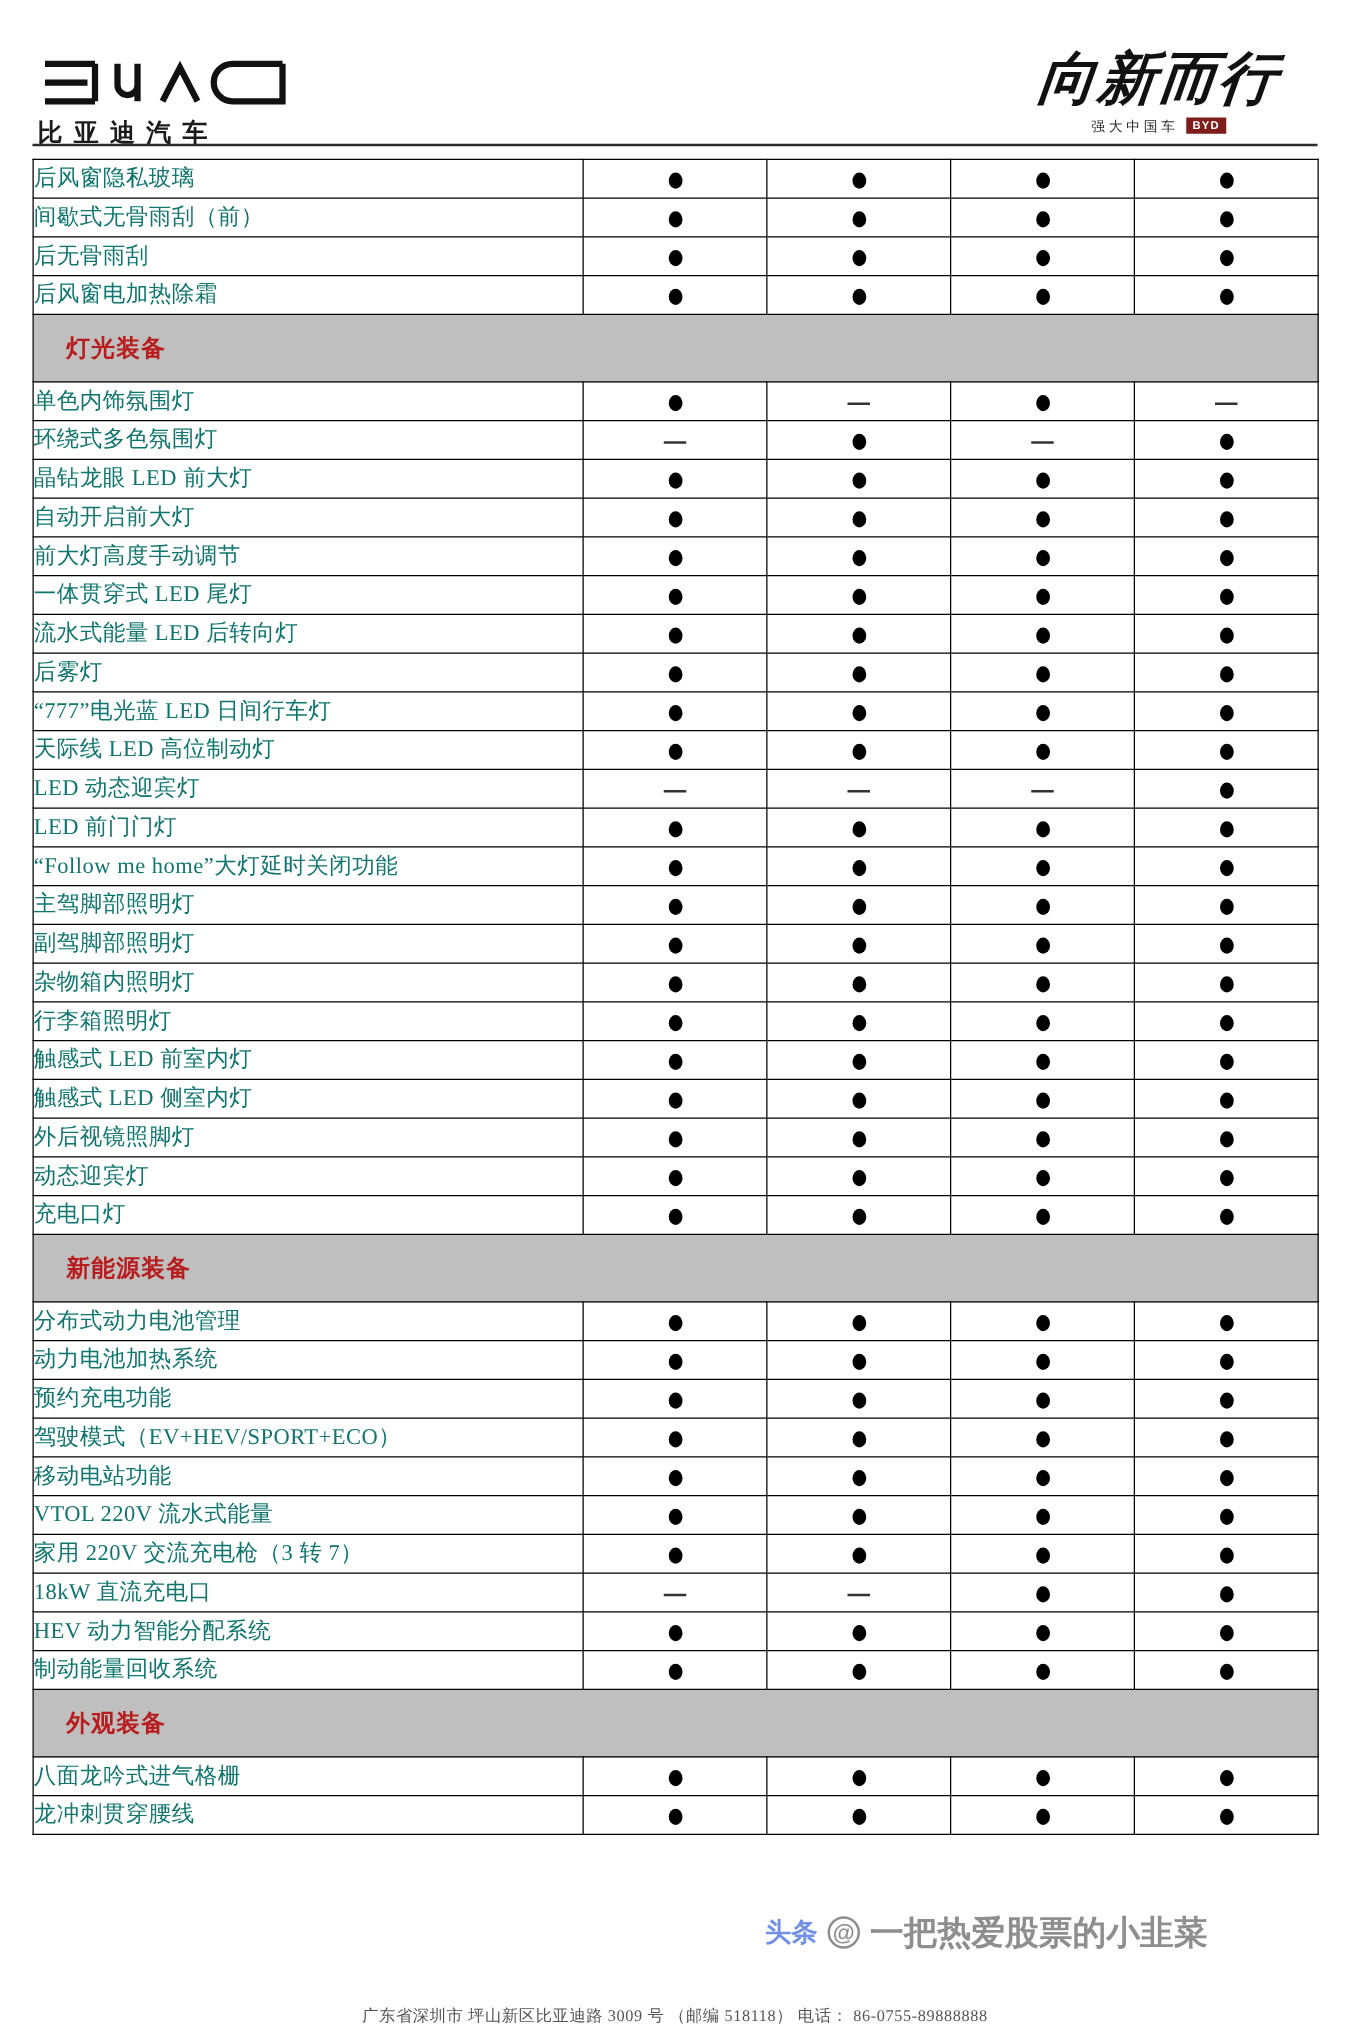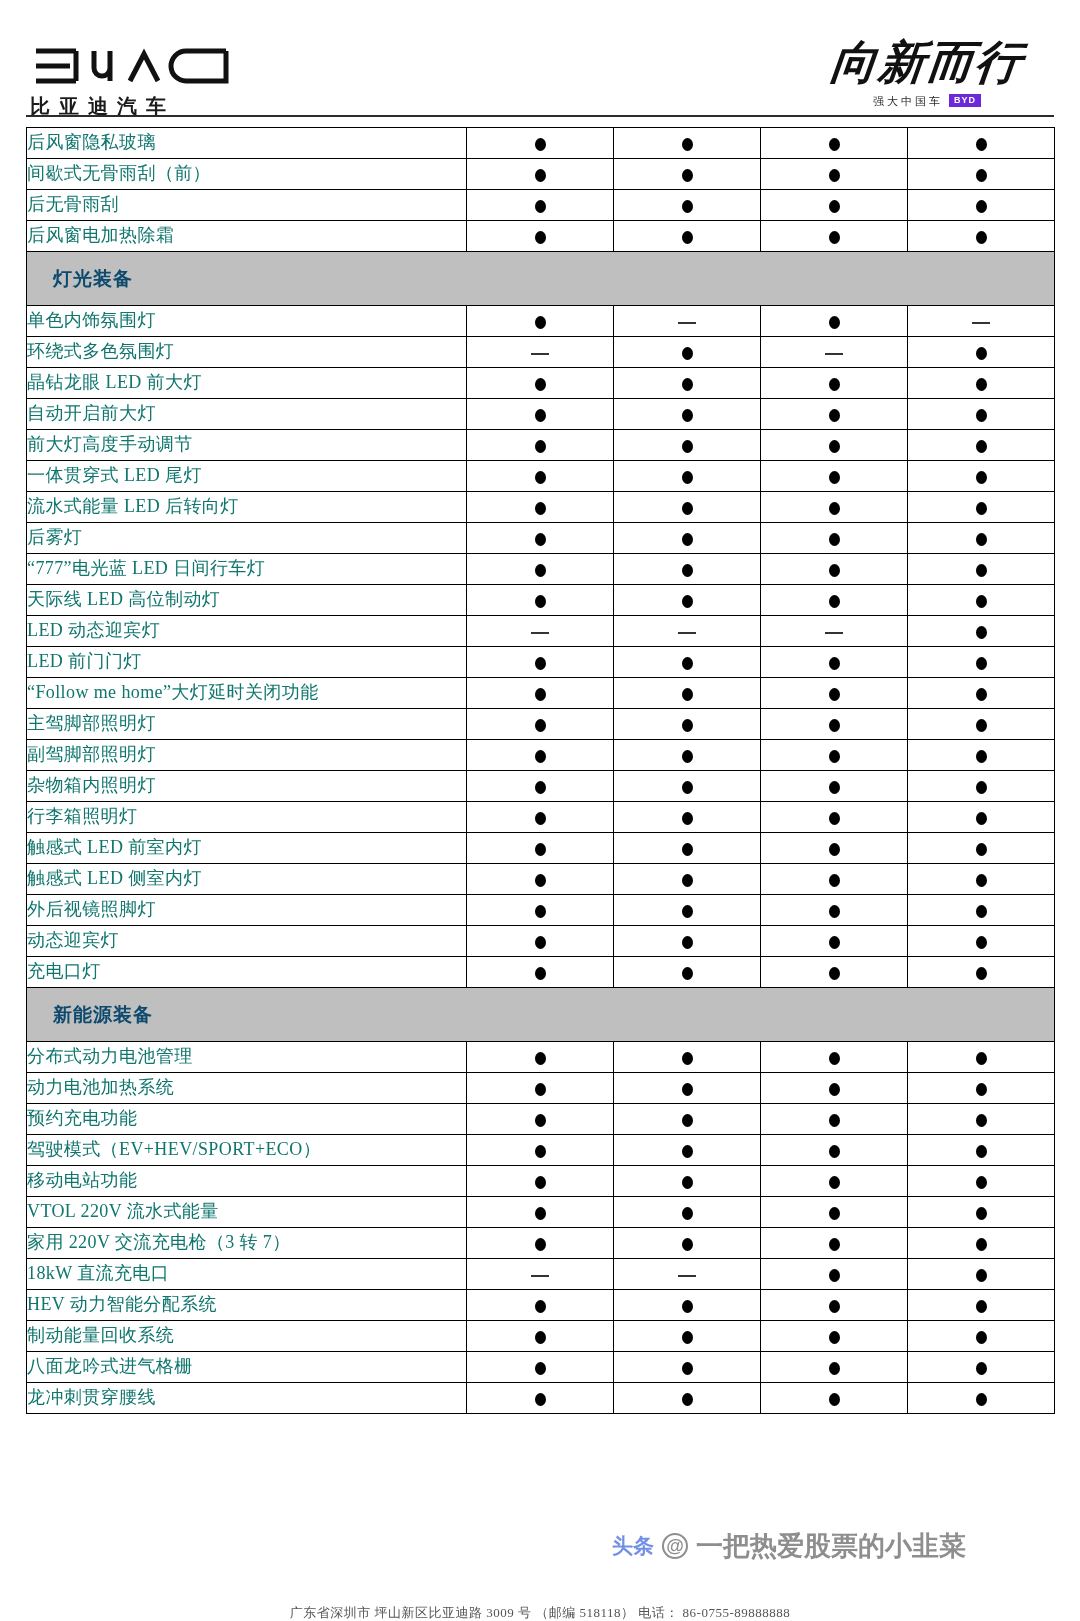"BYD" .slogan-badge { background: #6d28d9 -> #7f1d1d }
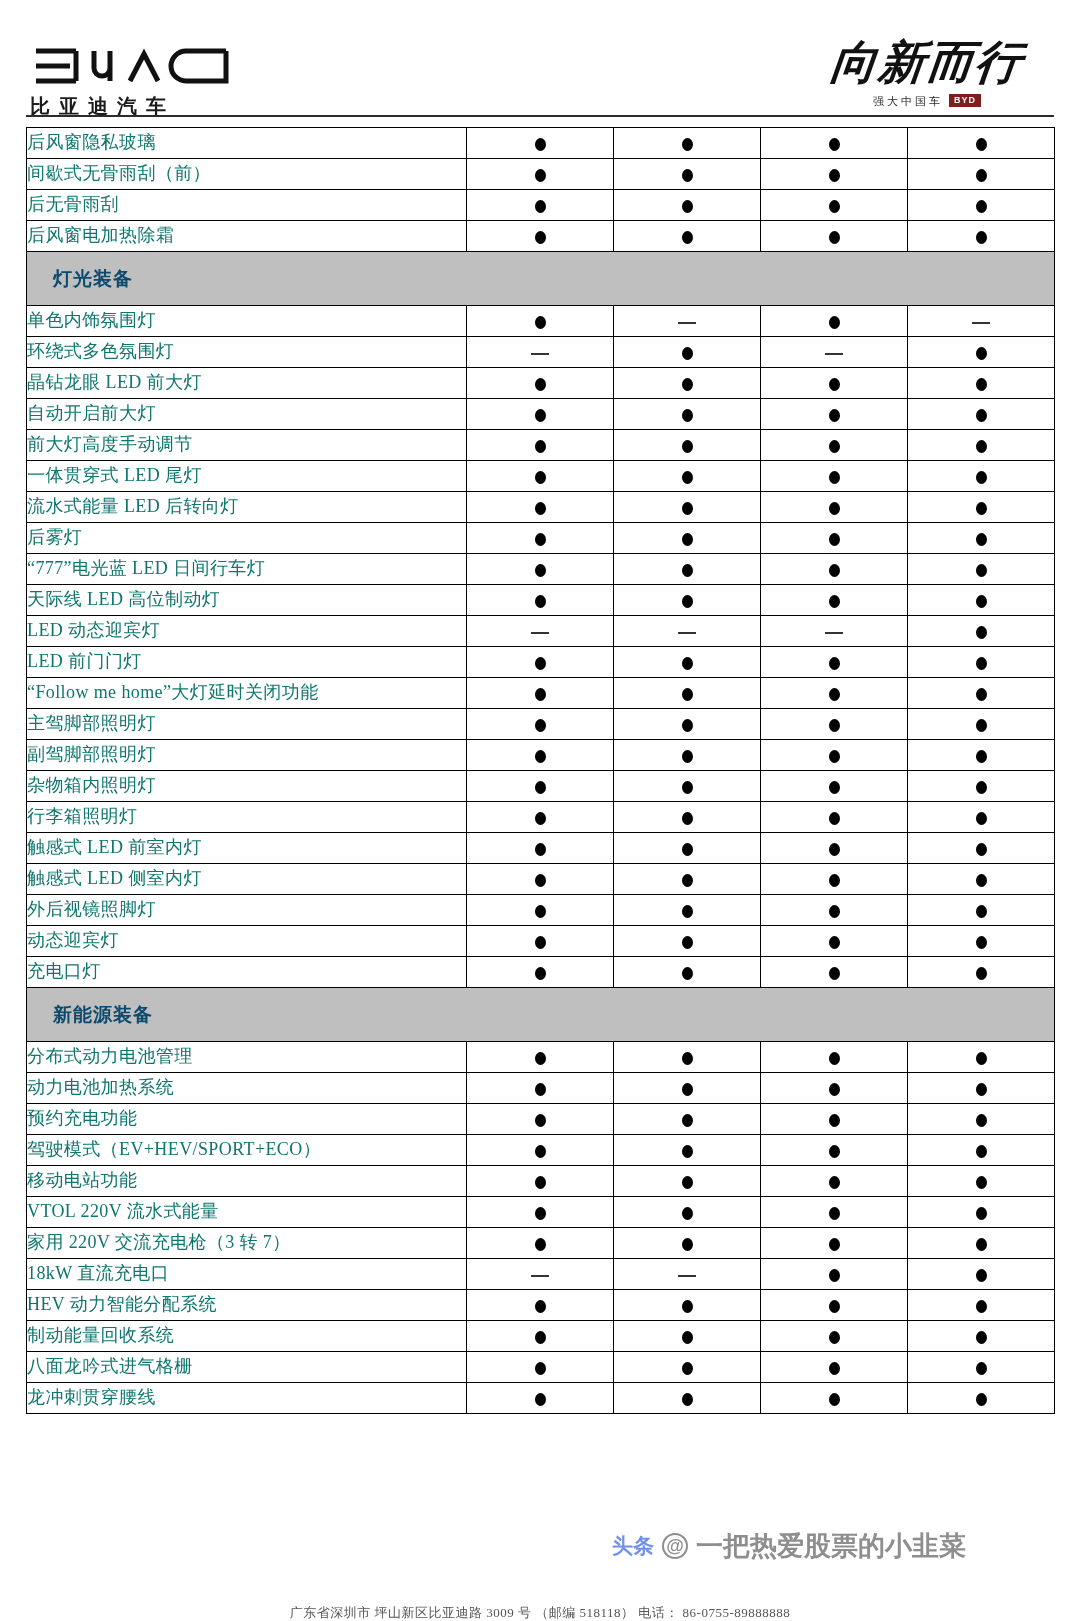"灯光装备" tr.section td { color: #0c4a6e -> #b91c1c }
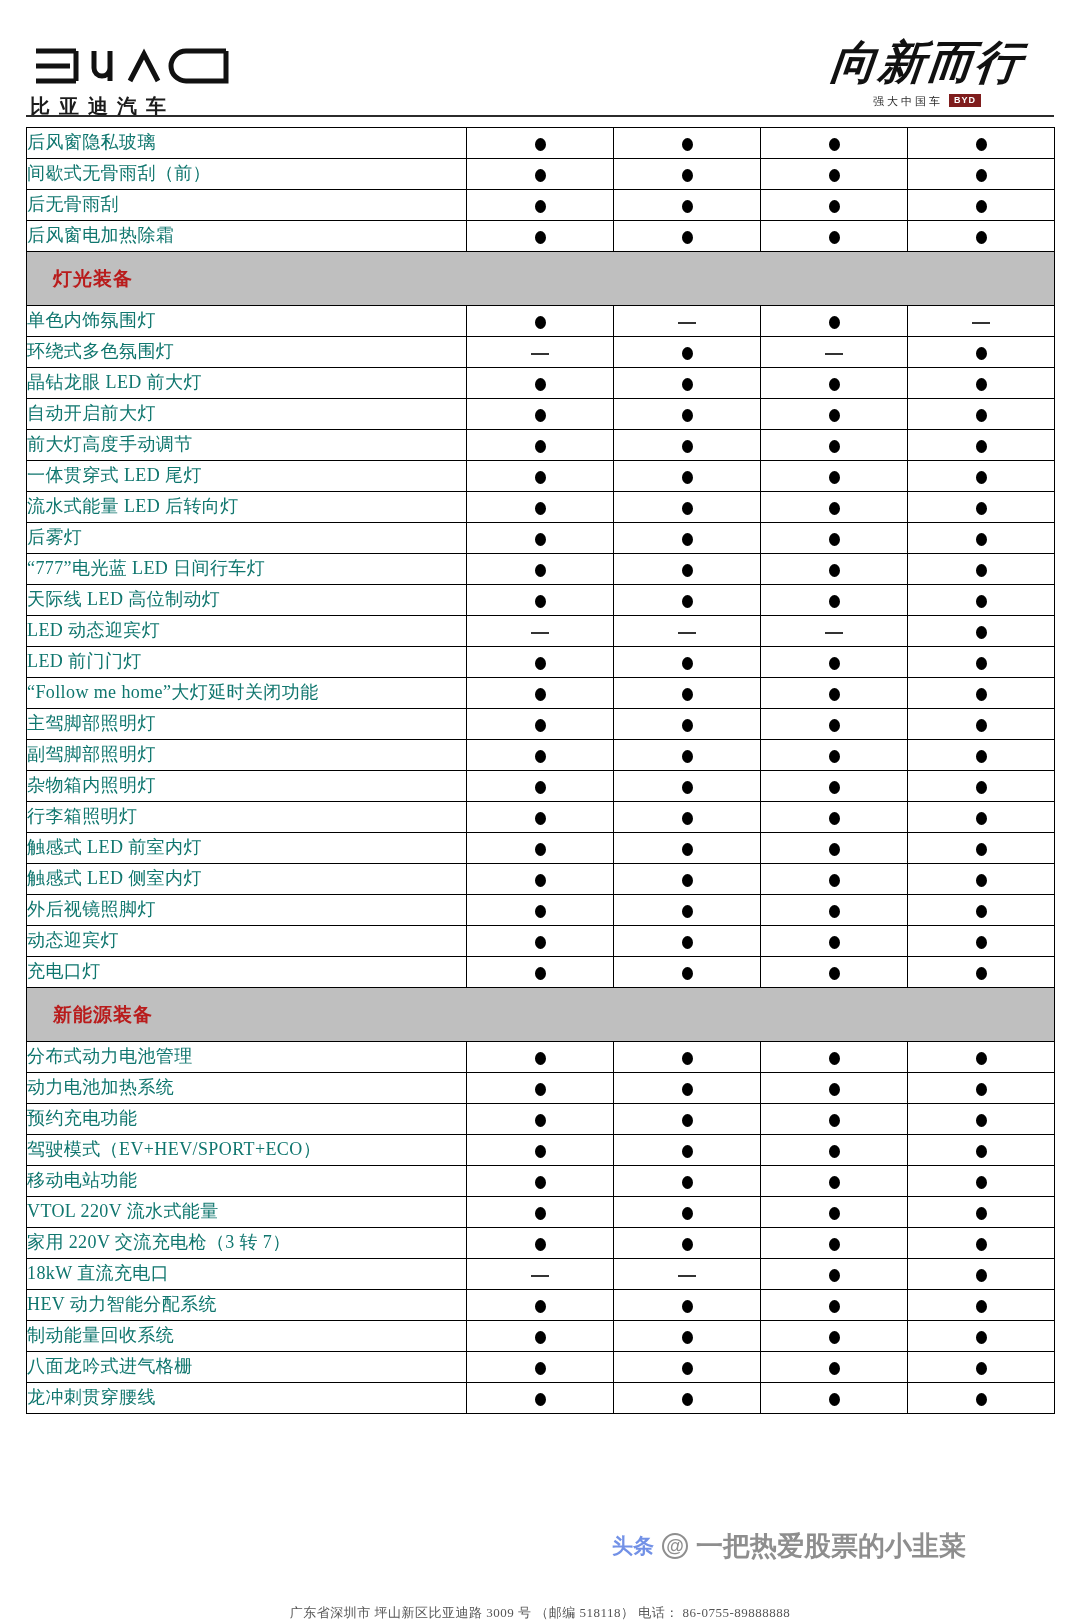"外观装备" tr.section { html: none -> <tr> <td>外观装备</td> </tr> }
